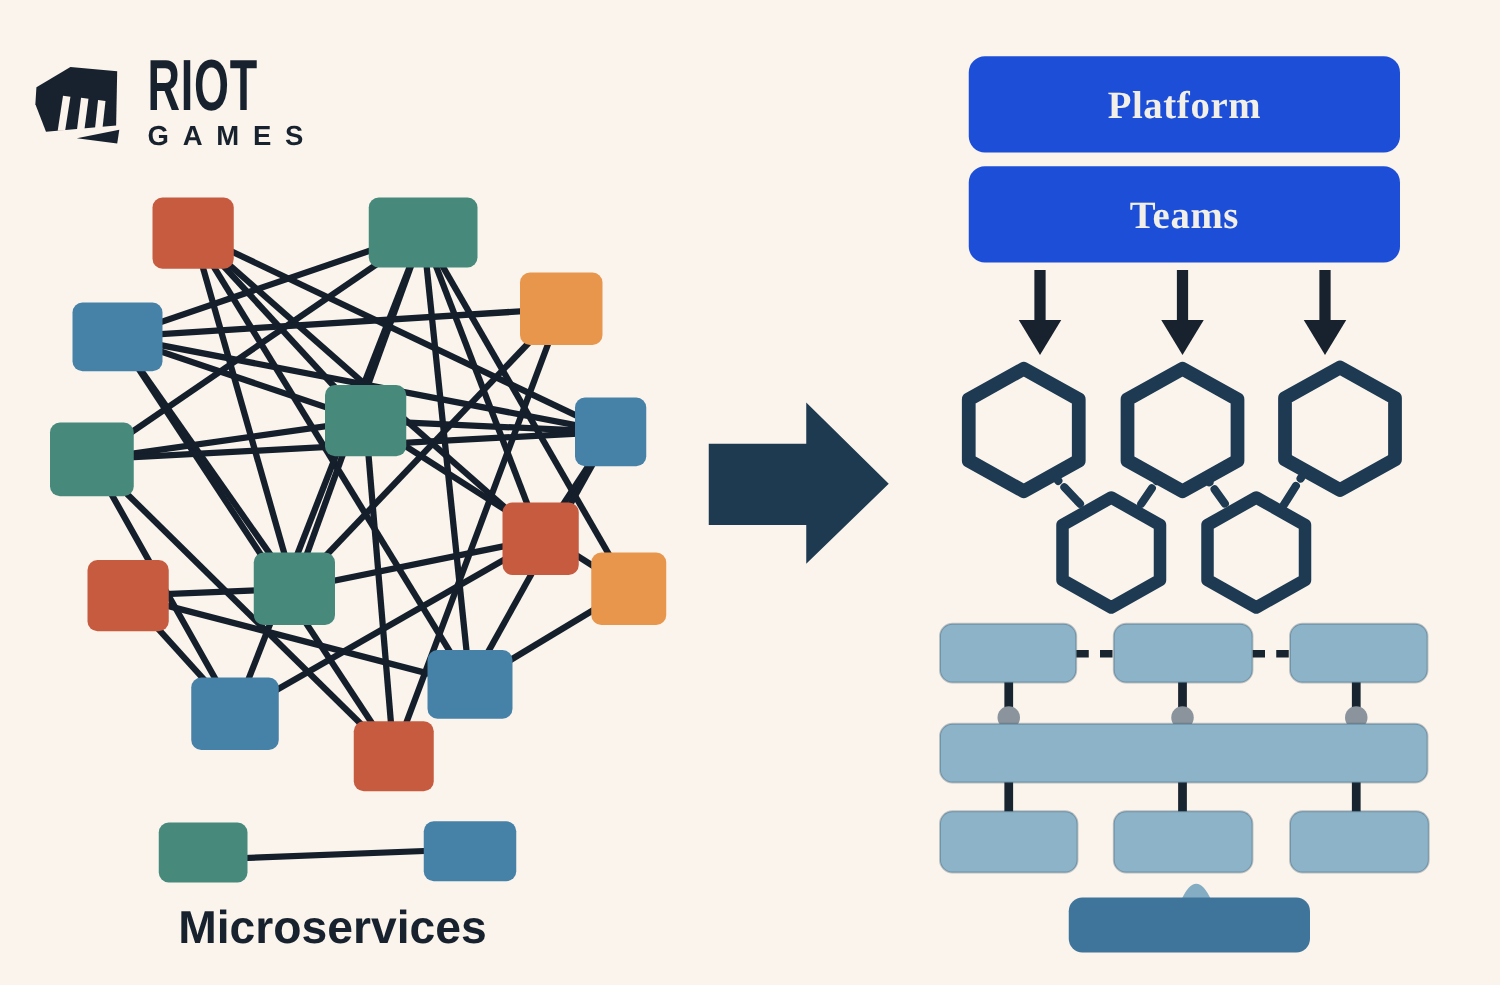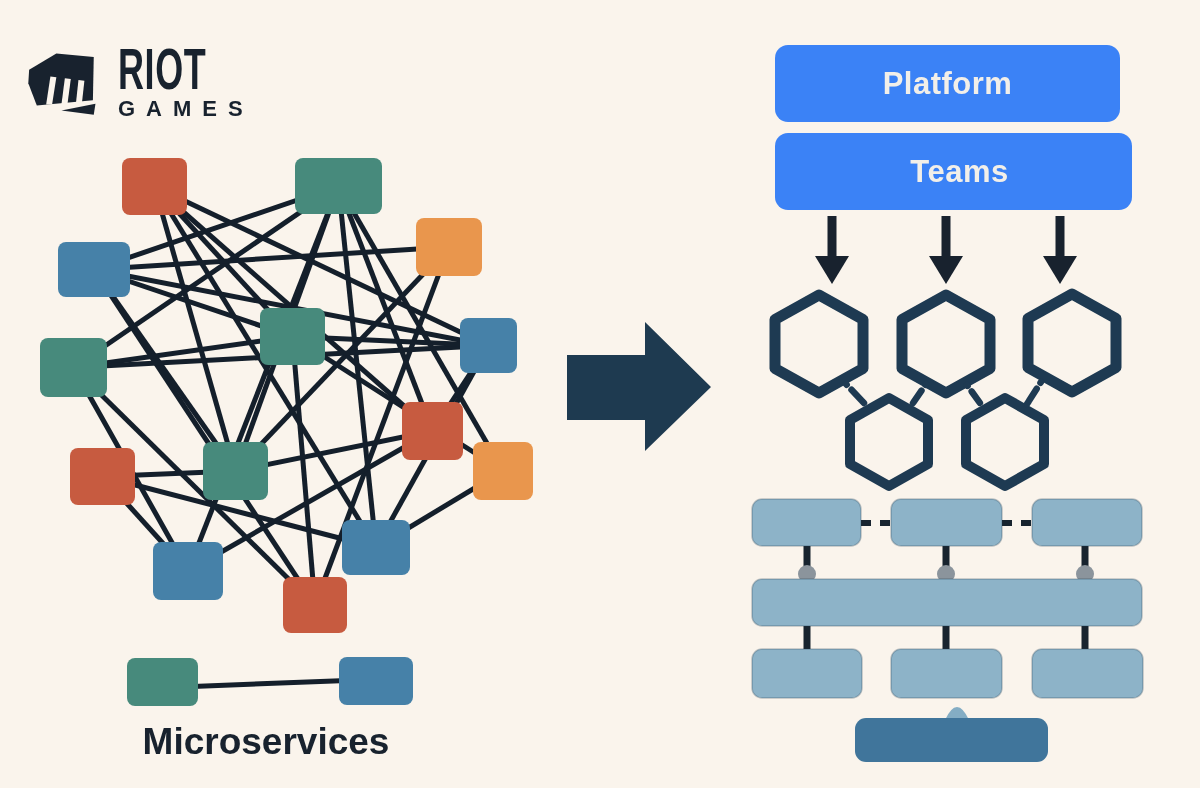"Platform" .pill { background: #3b82f6 -> #1d4ed8; font-family: none -> Liberation Serif, serif }
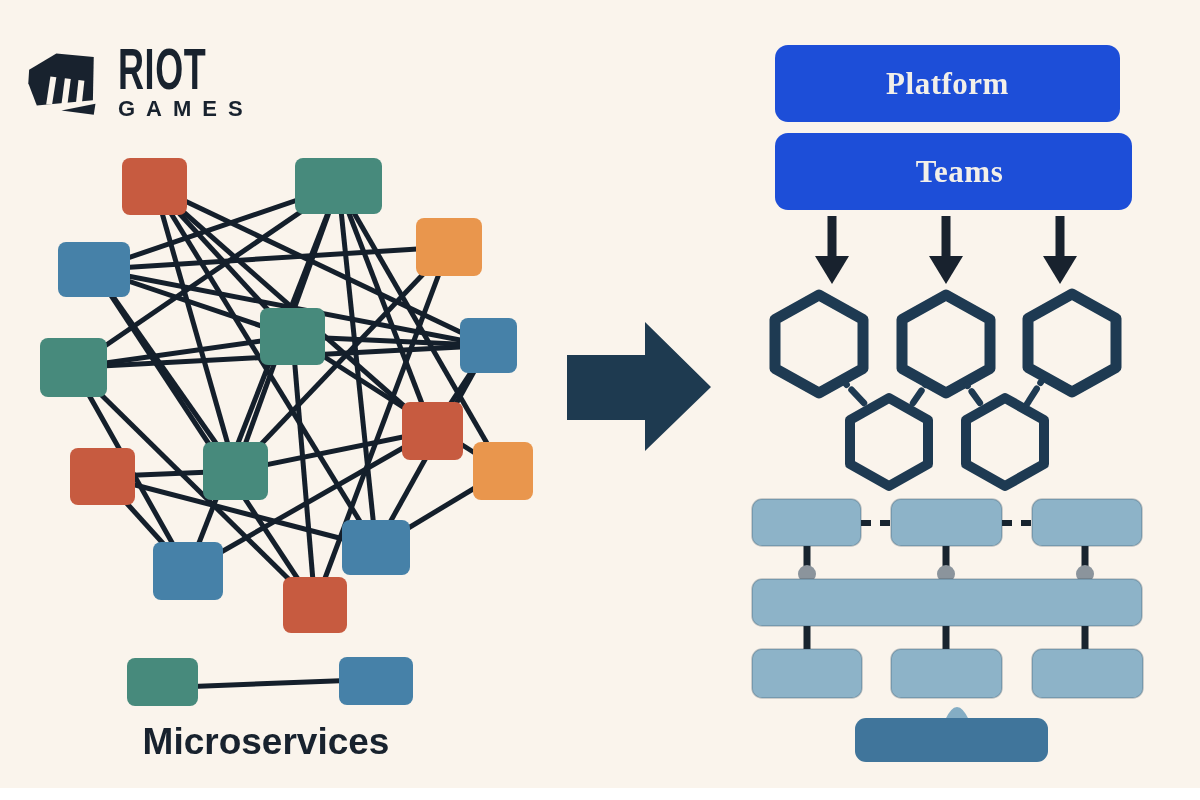"Teams" #pill-teams { padding-left: 12px -> none }
